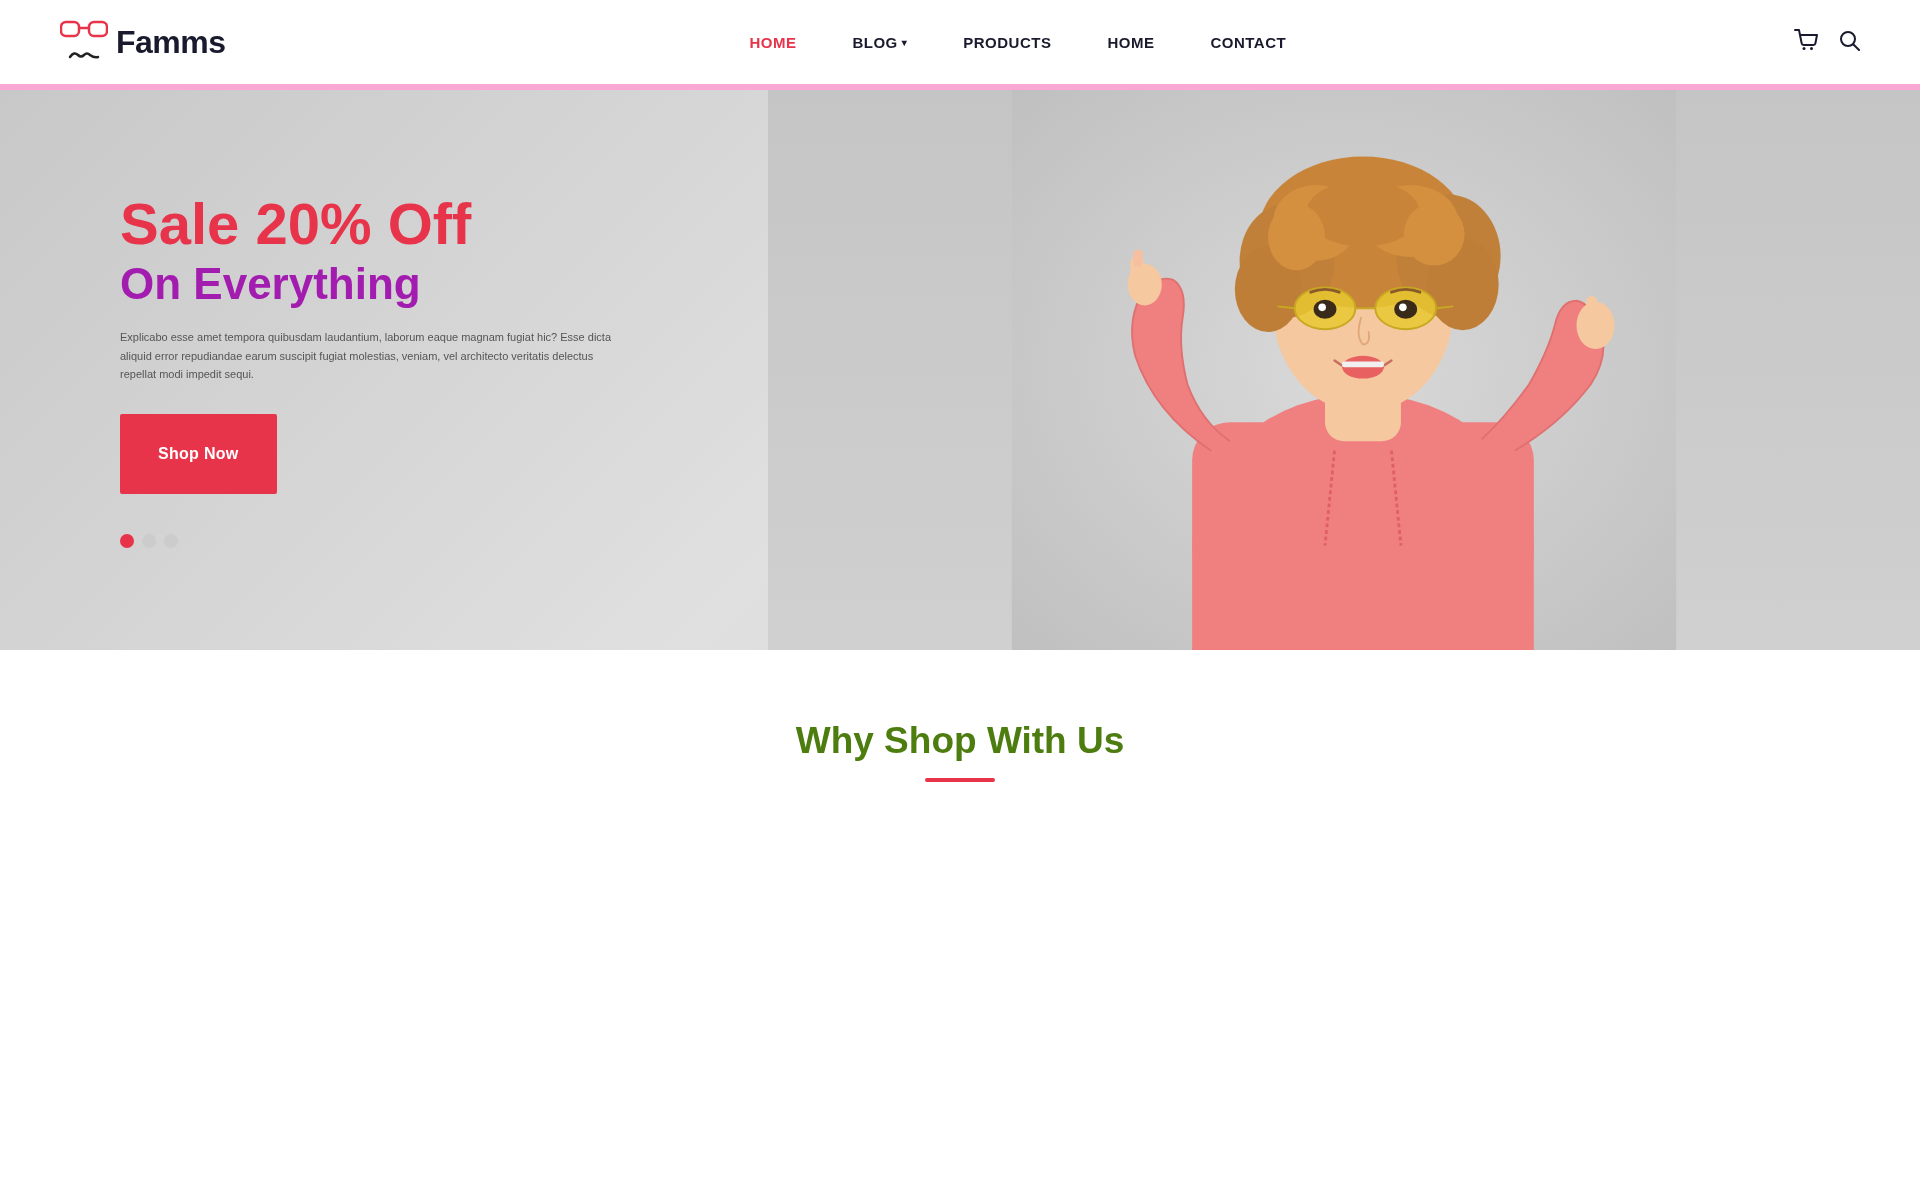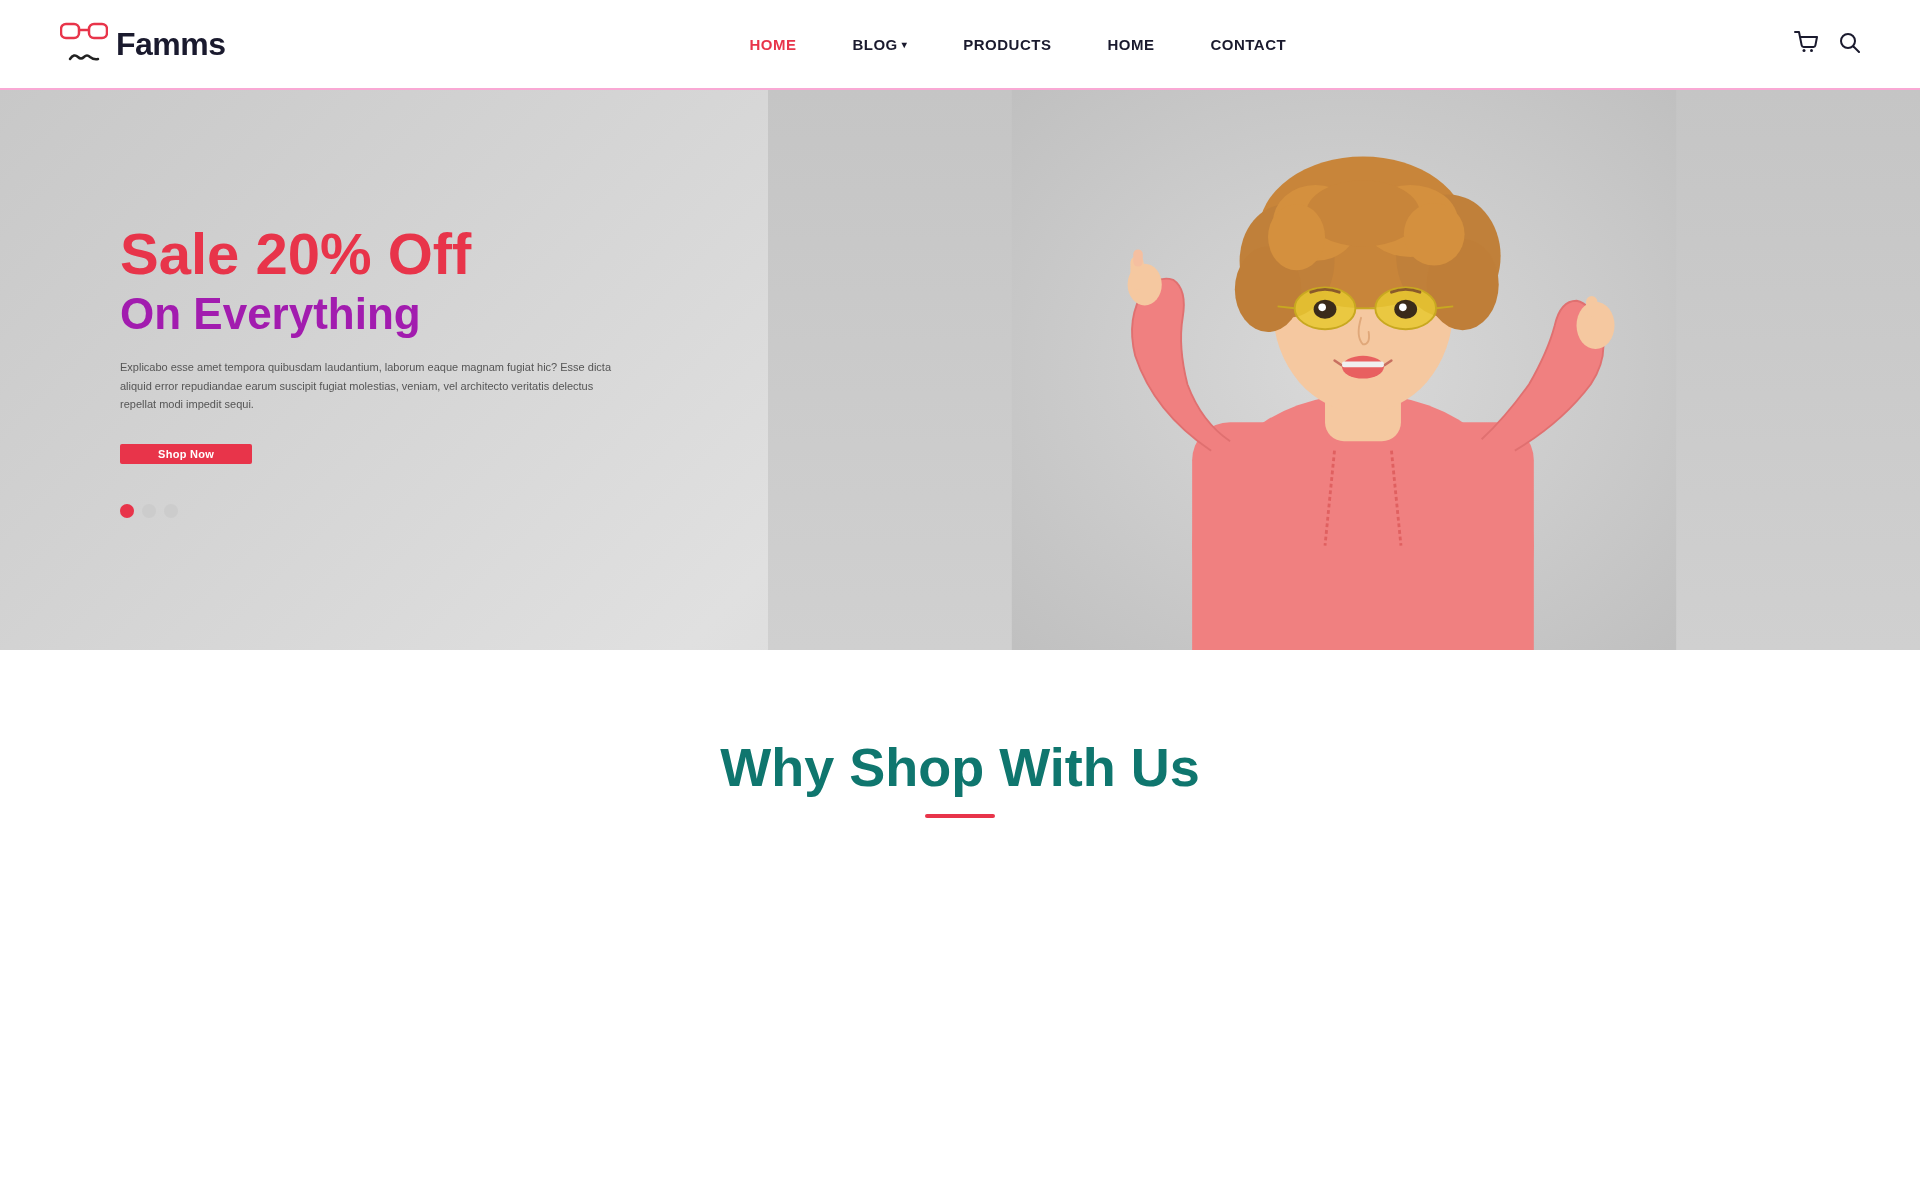"Famms" header { border-bottom: 2px solid #f9a8d4 -> 6px solid #f9a8d4 }
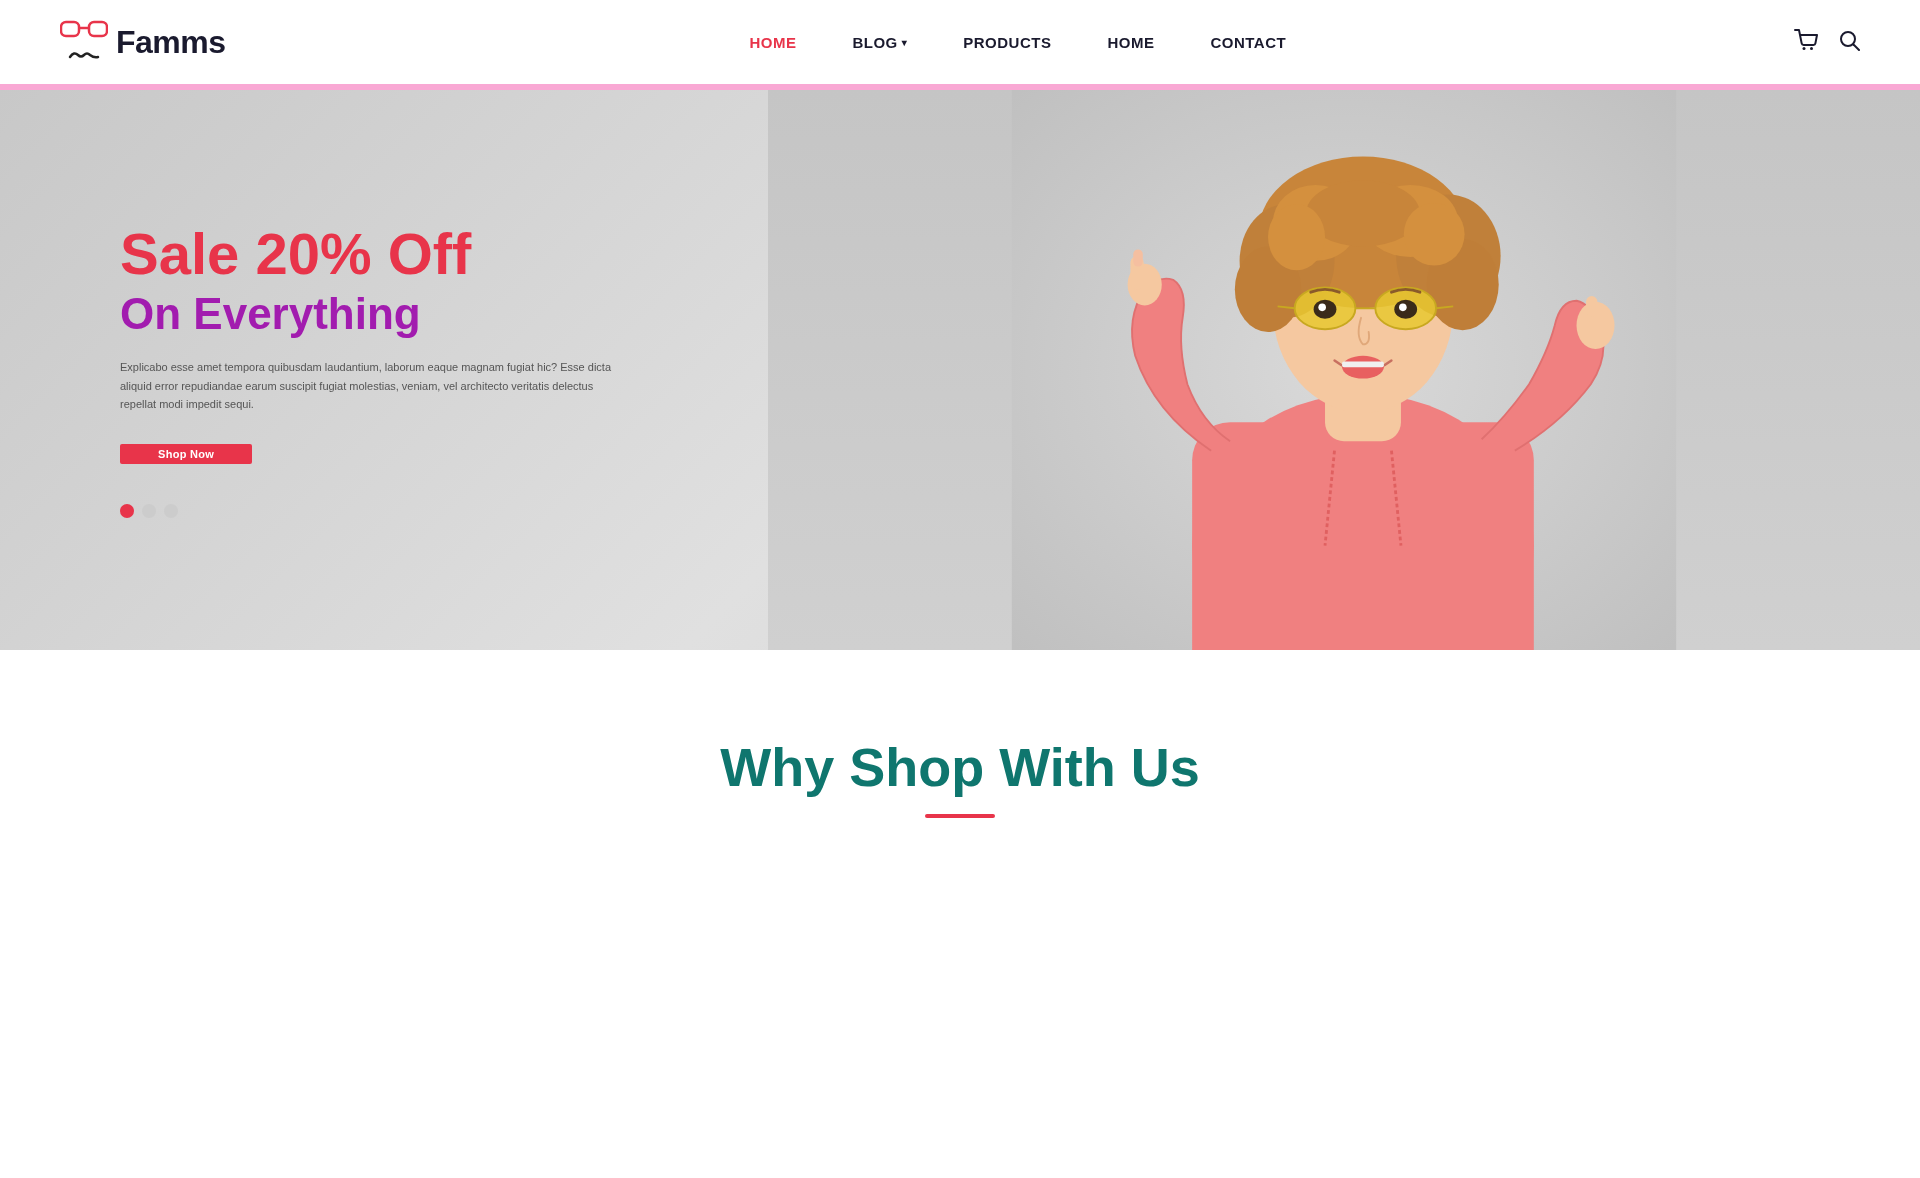"Shop Now" .hero-btn { font-size: 11px -> 16px; padding: 4px 38px -> 31px 38px }
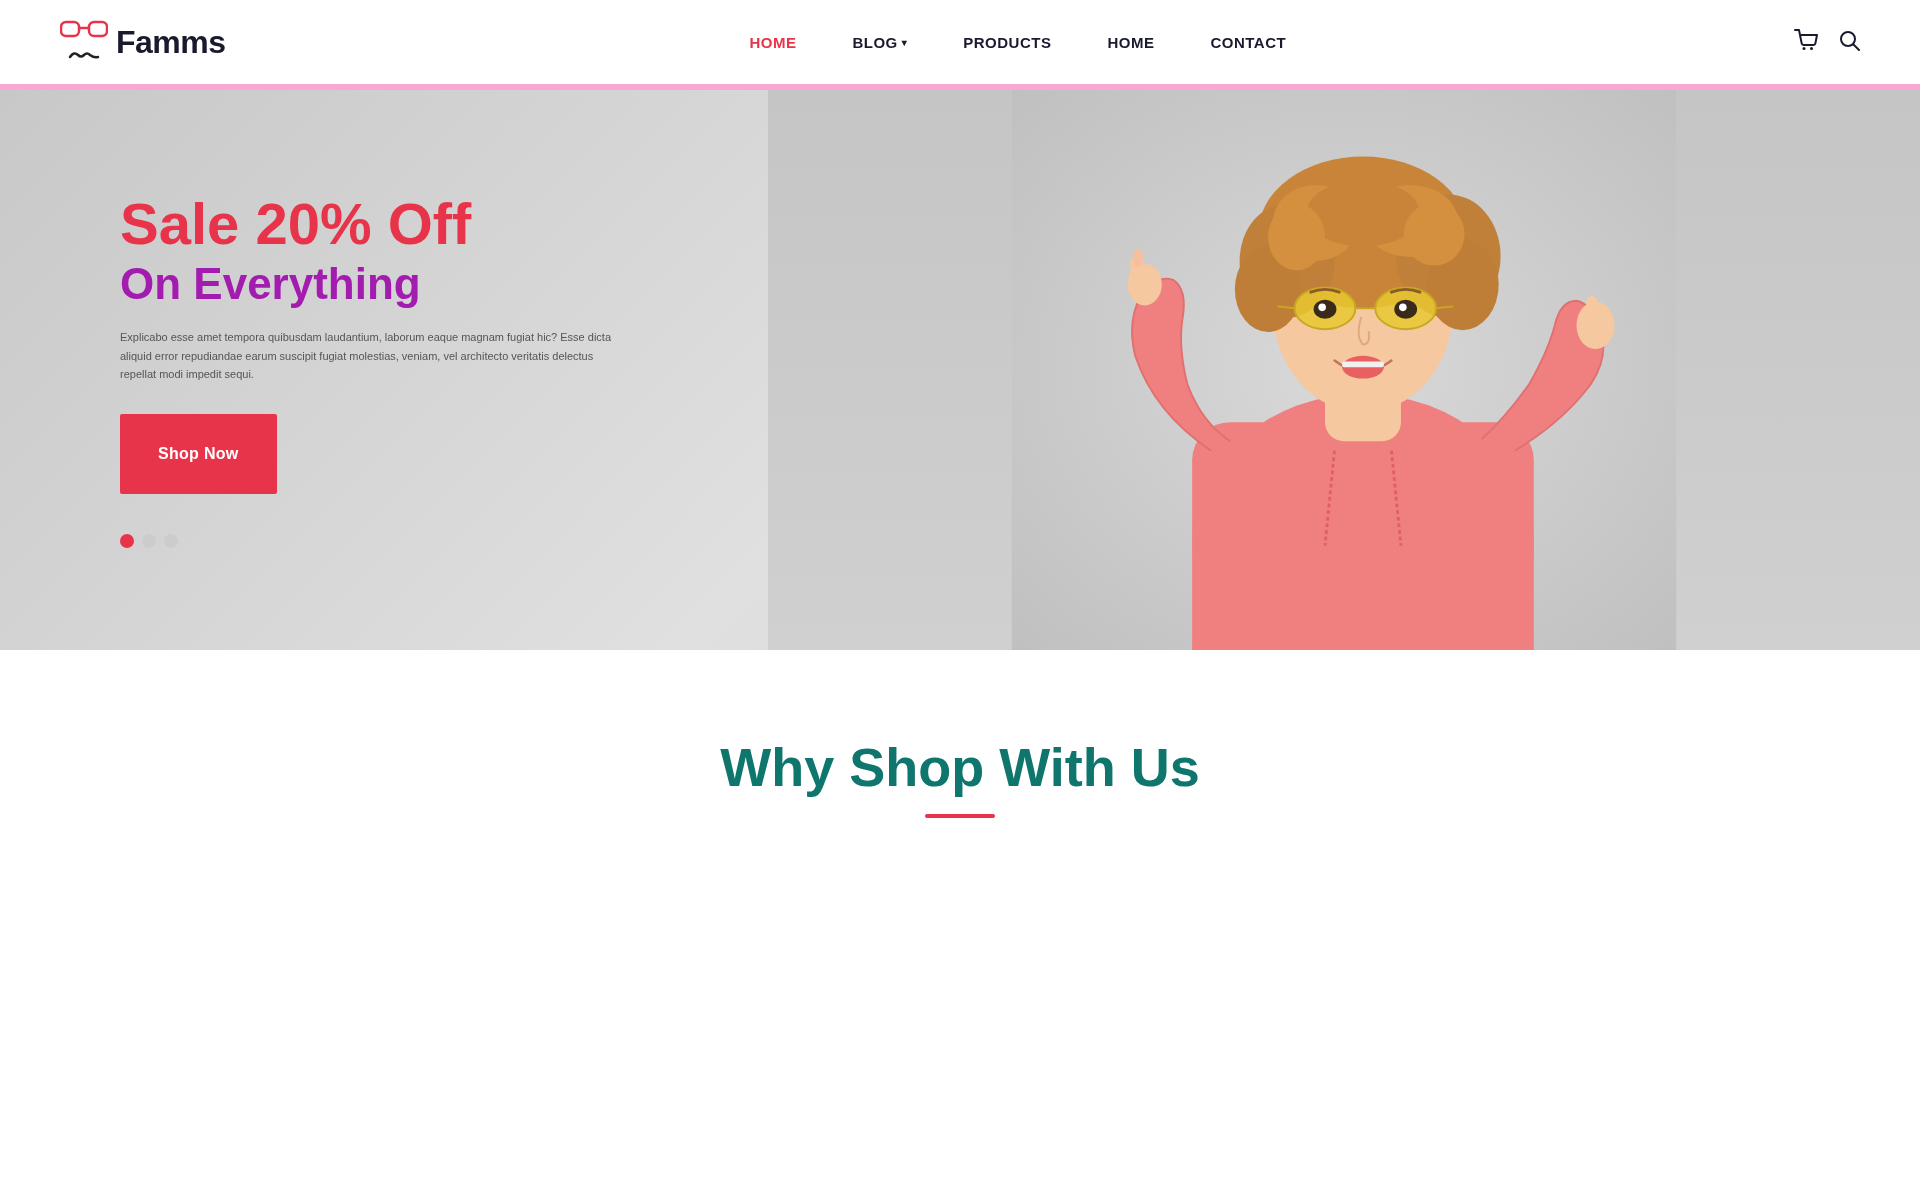"Why Shop With Us" .why-shop-title { color: #0f766e -> #4d7c0f; font-size: 54px -> 37px; margin-top: 16px -> none }
